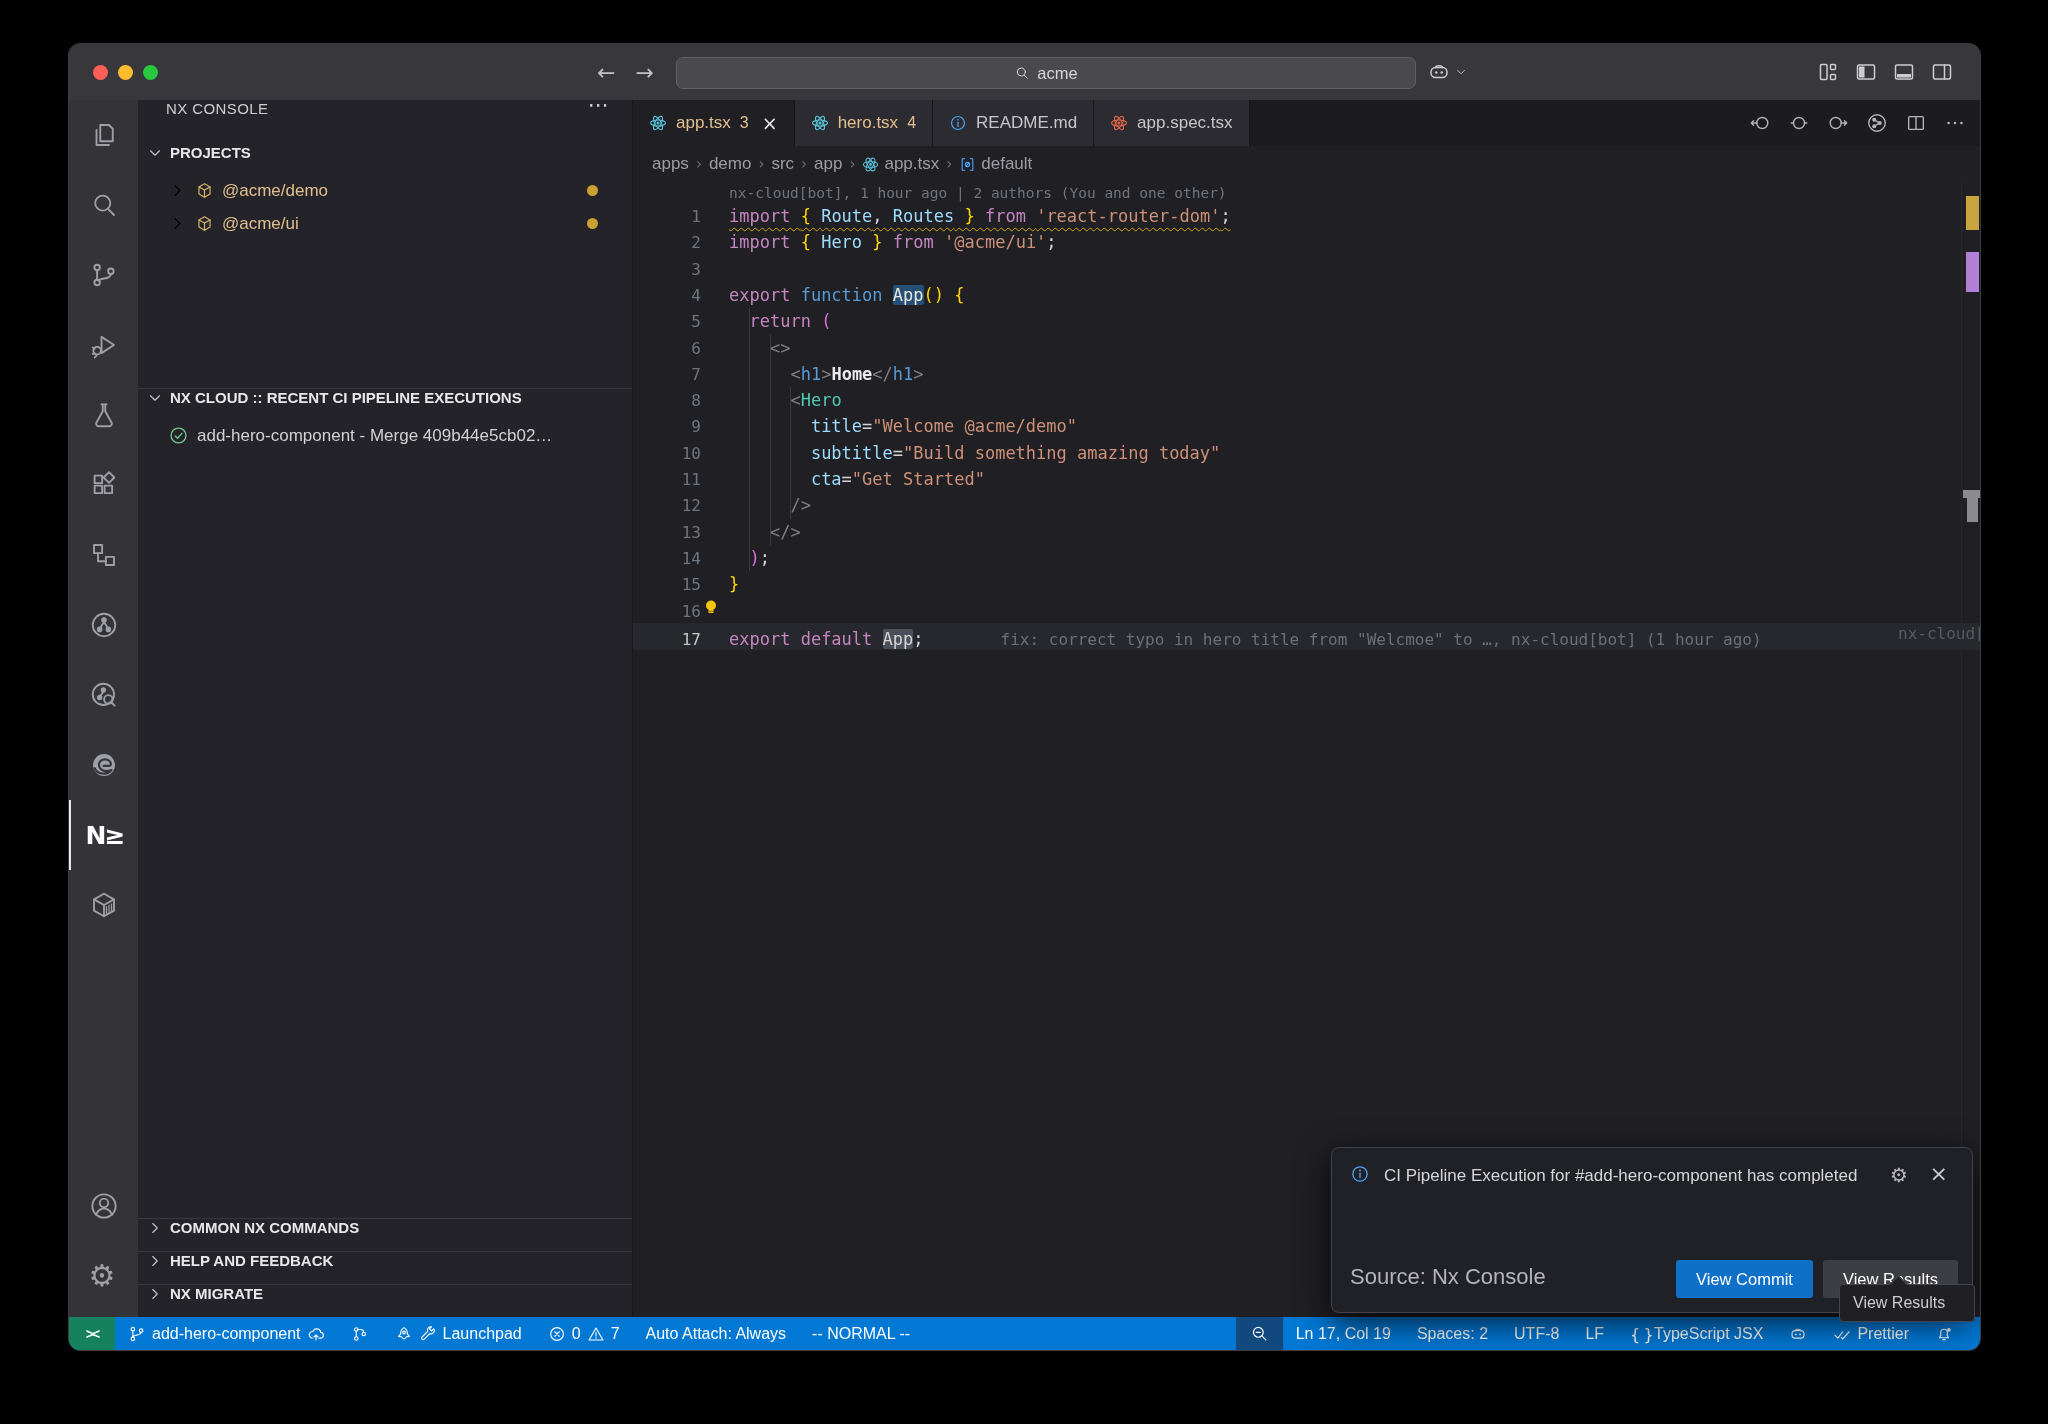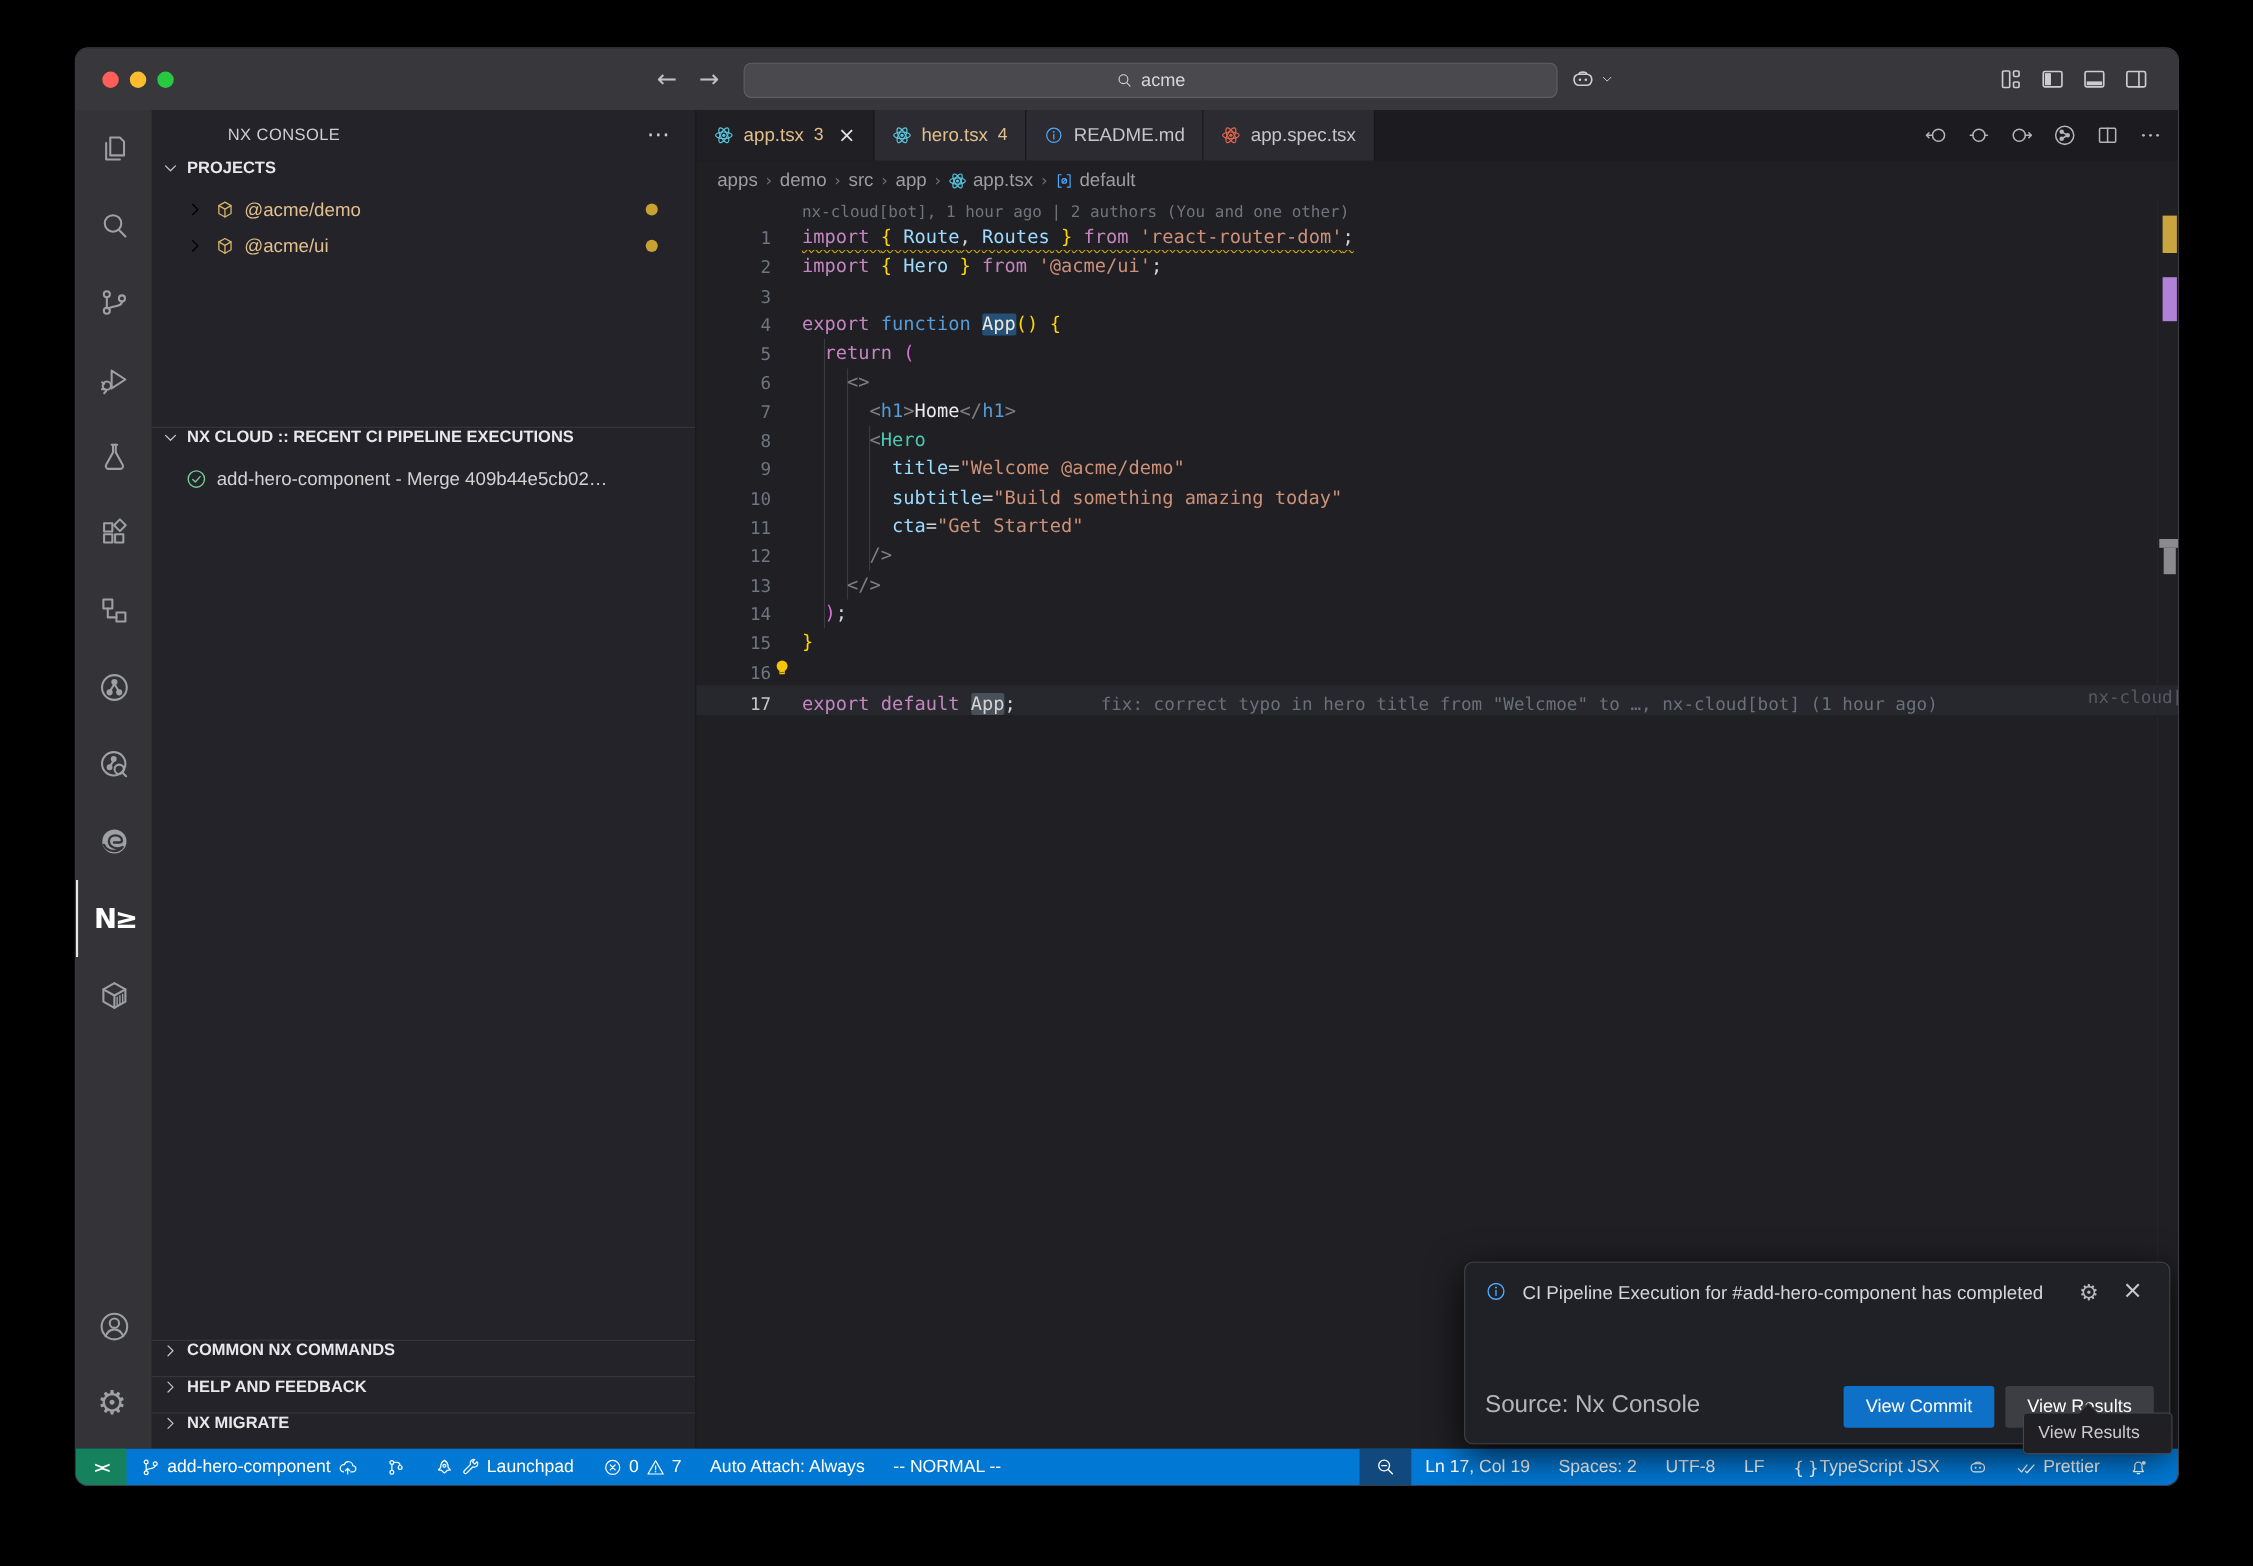"NX CONSOLE" .pane-header { align-items: center -> flex-start; margin-left: 41px -> none }
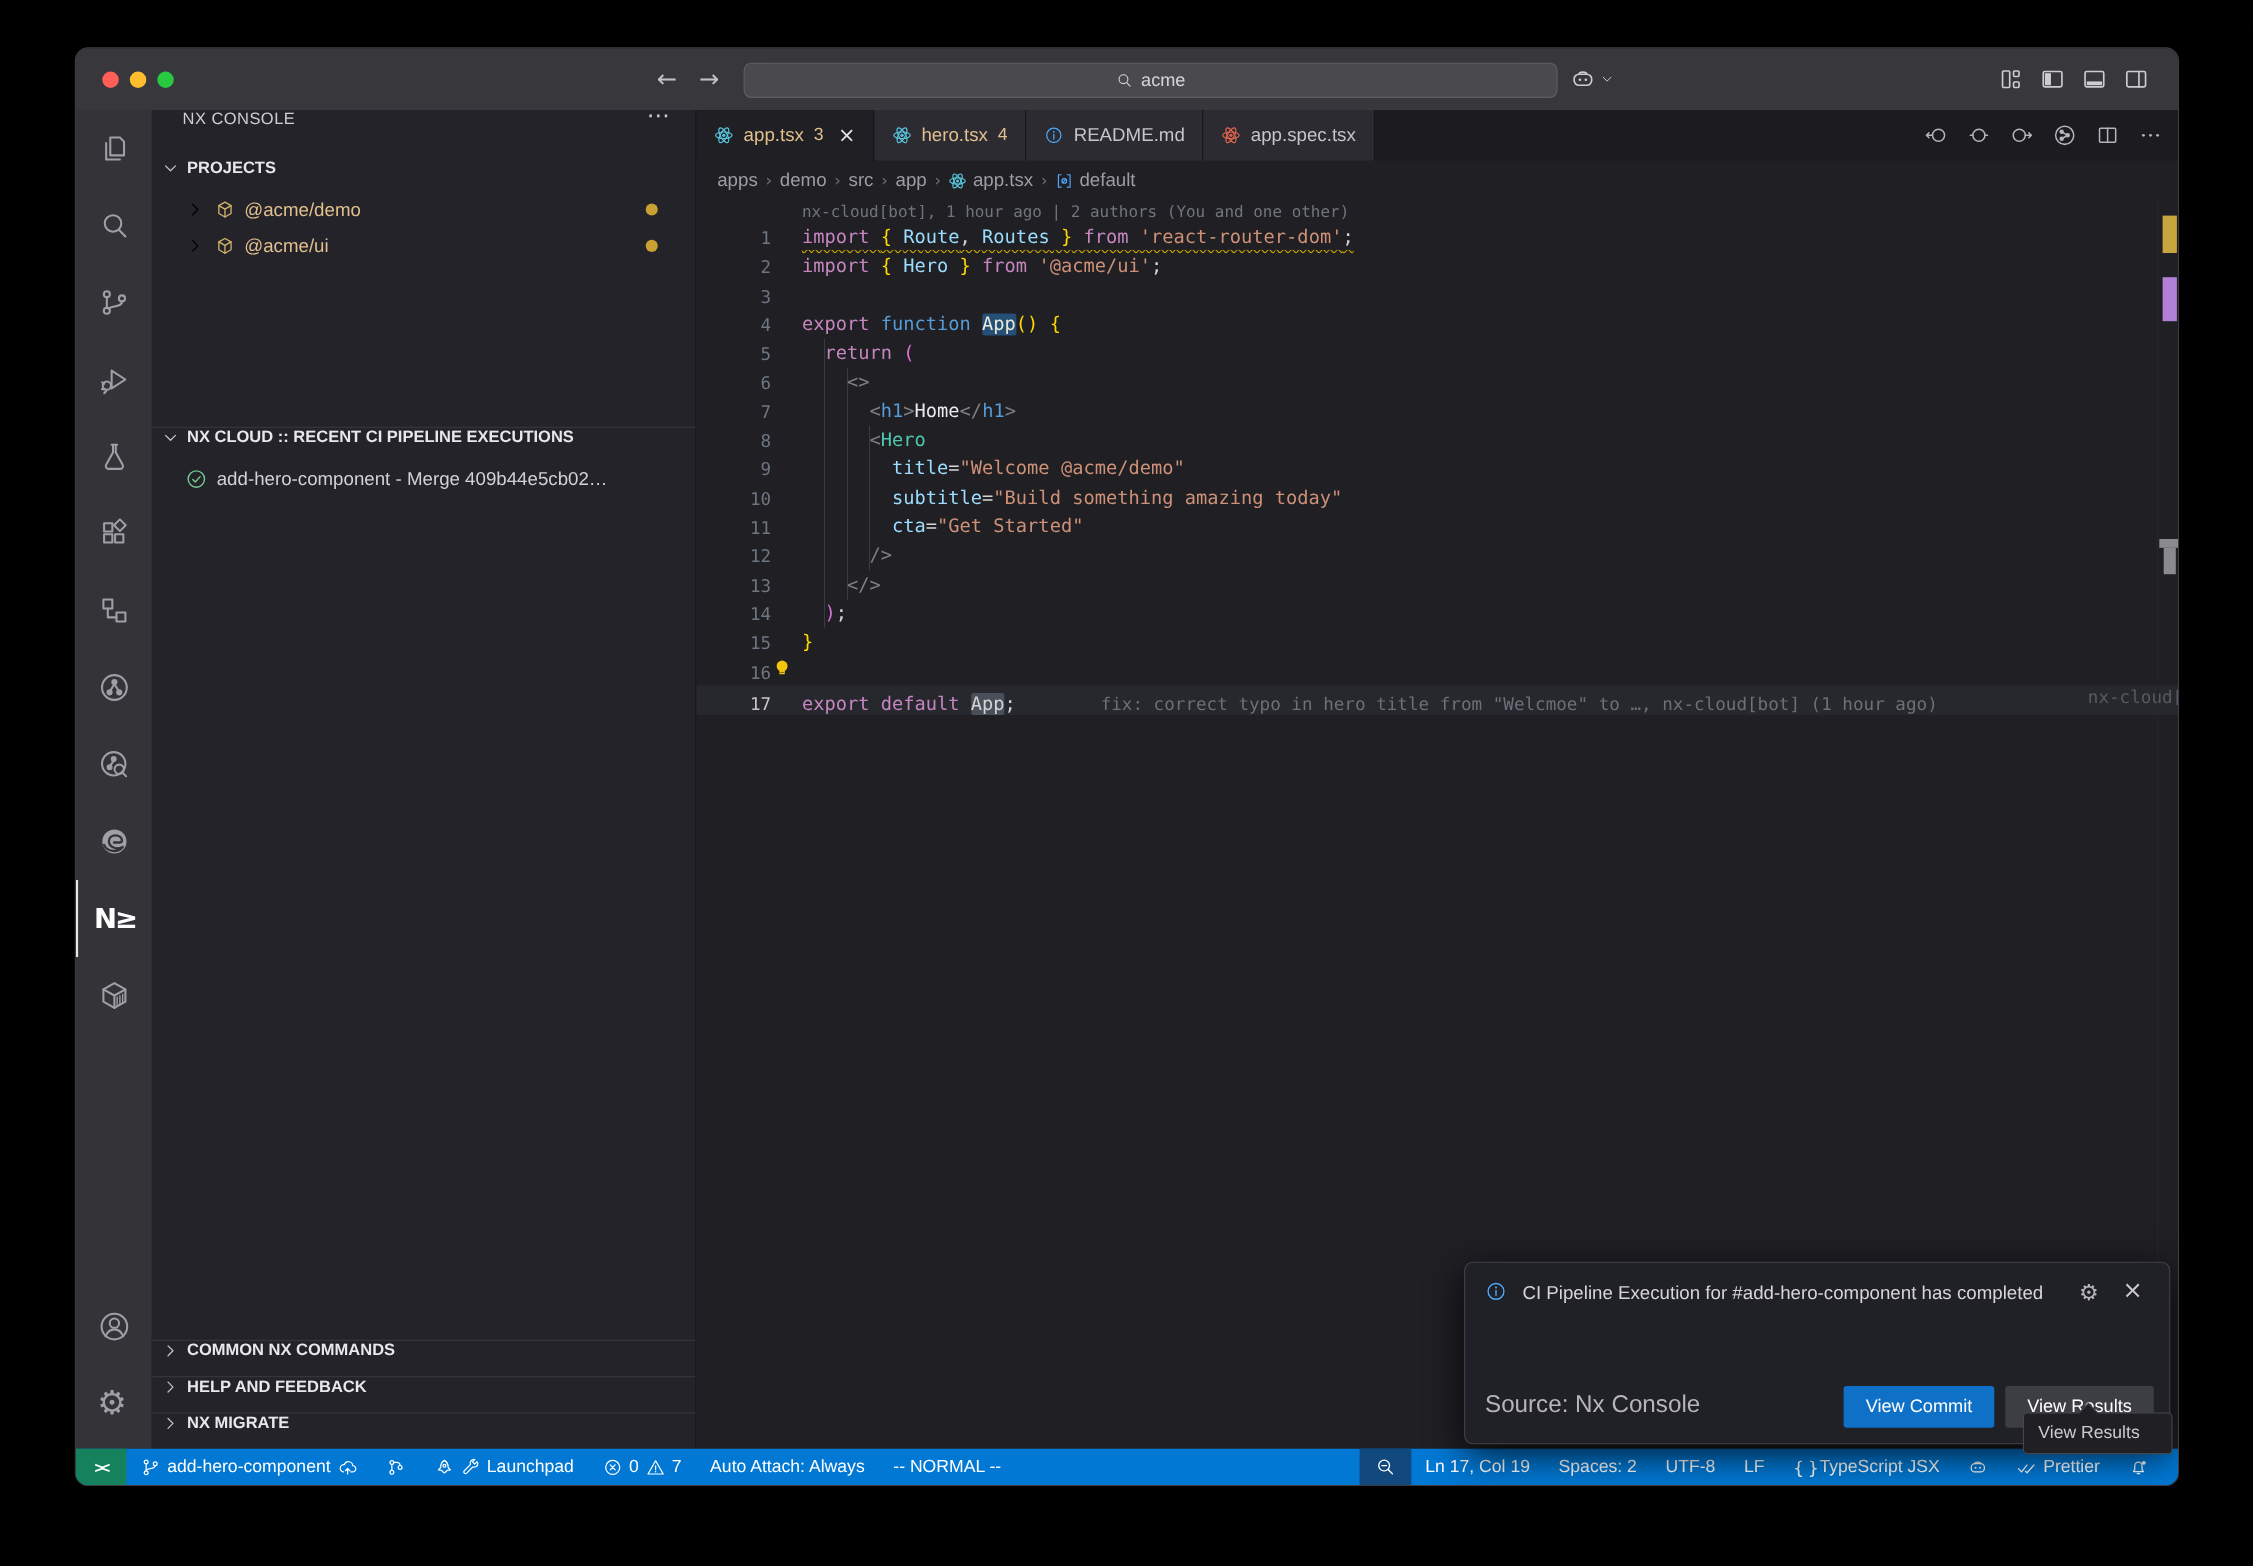"Home" .tk-txtb { font-weight: normal -> bold }
